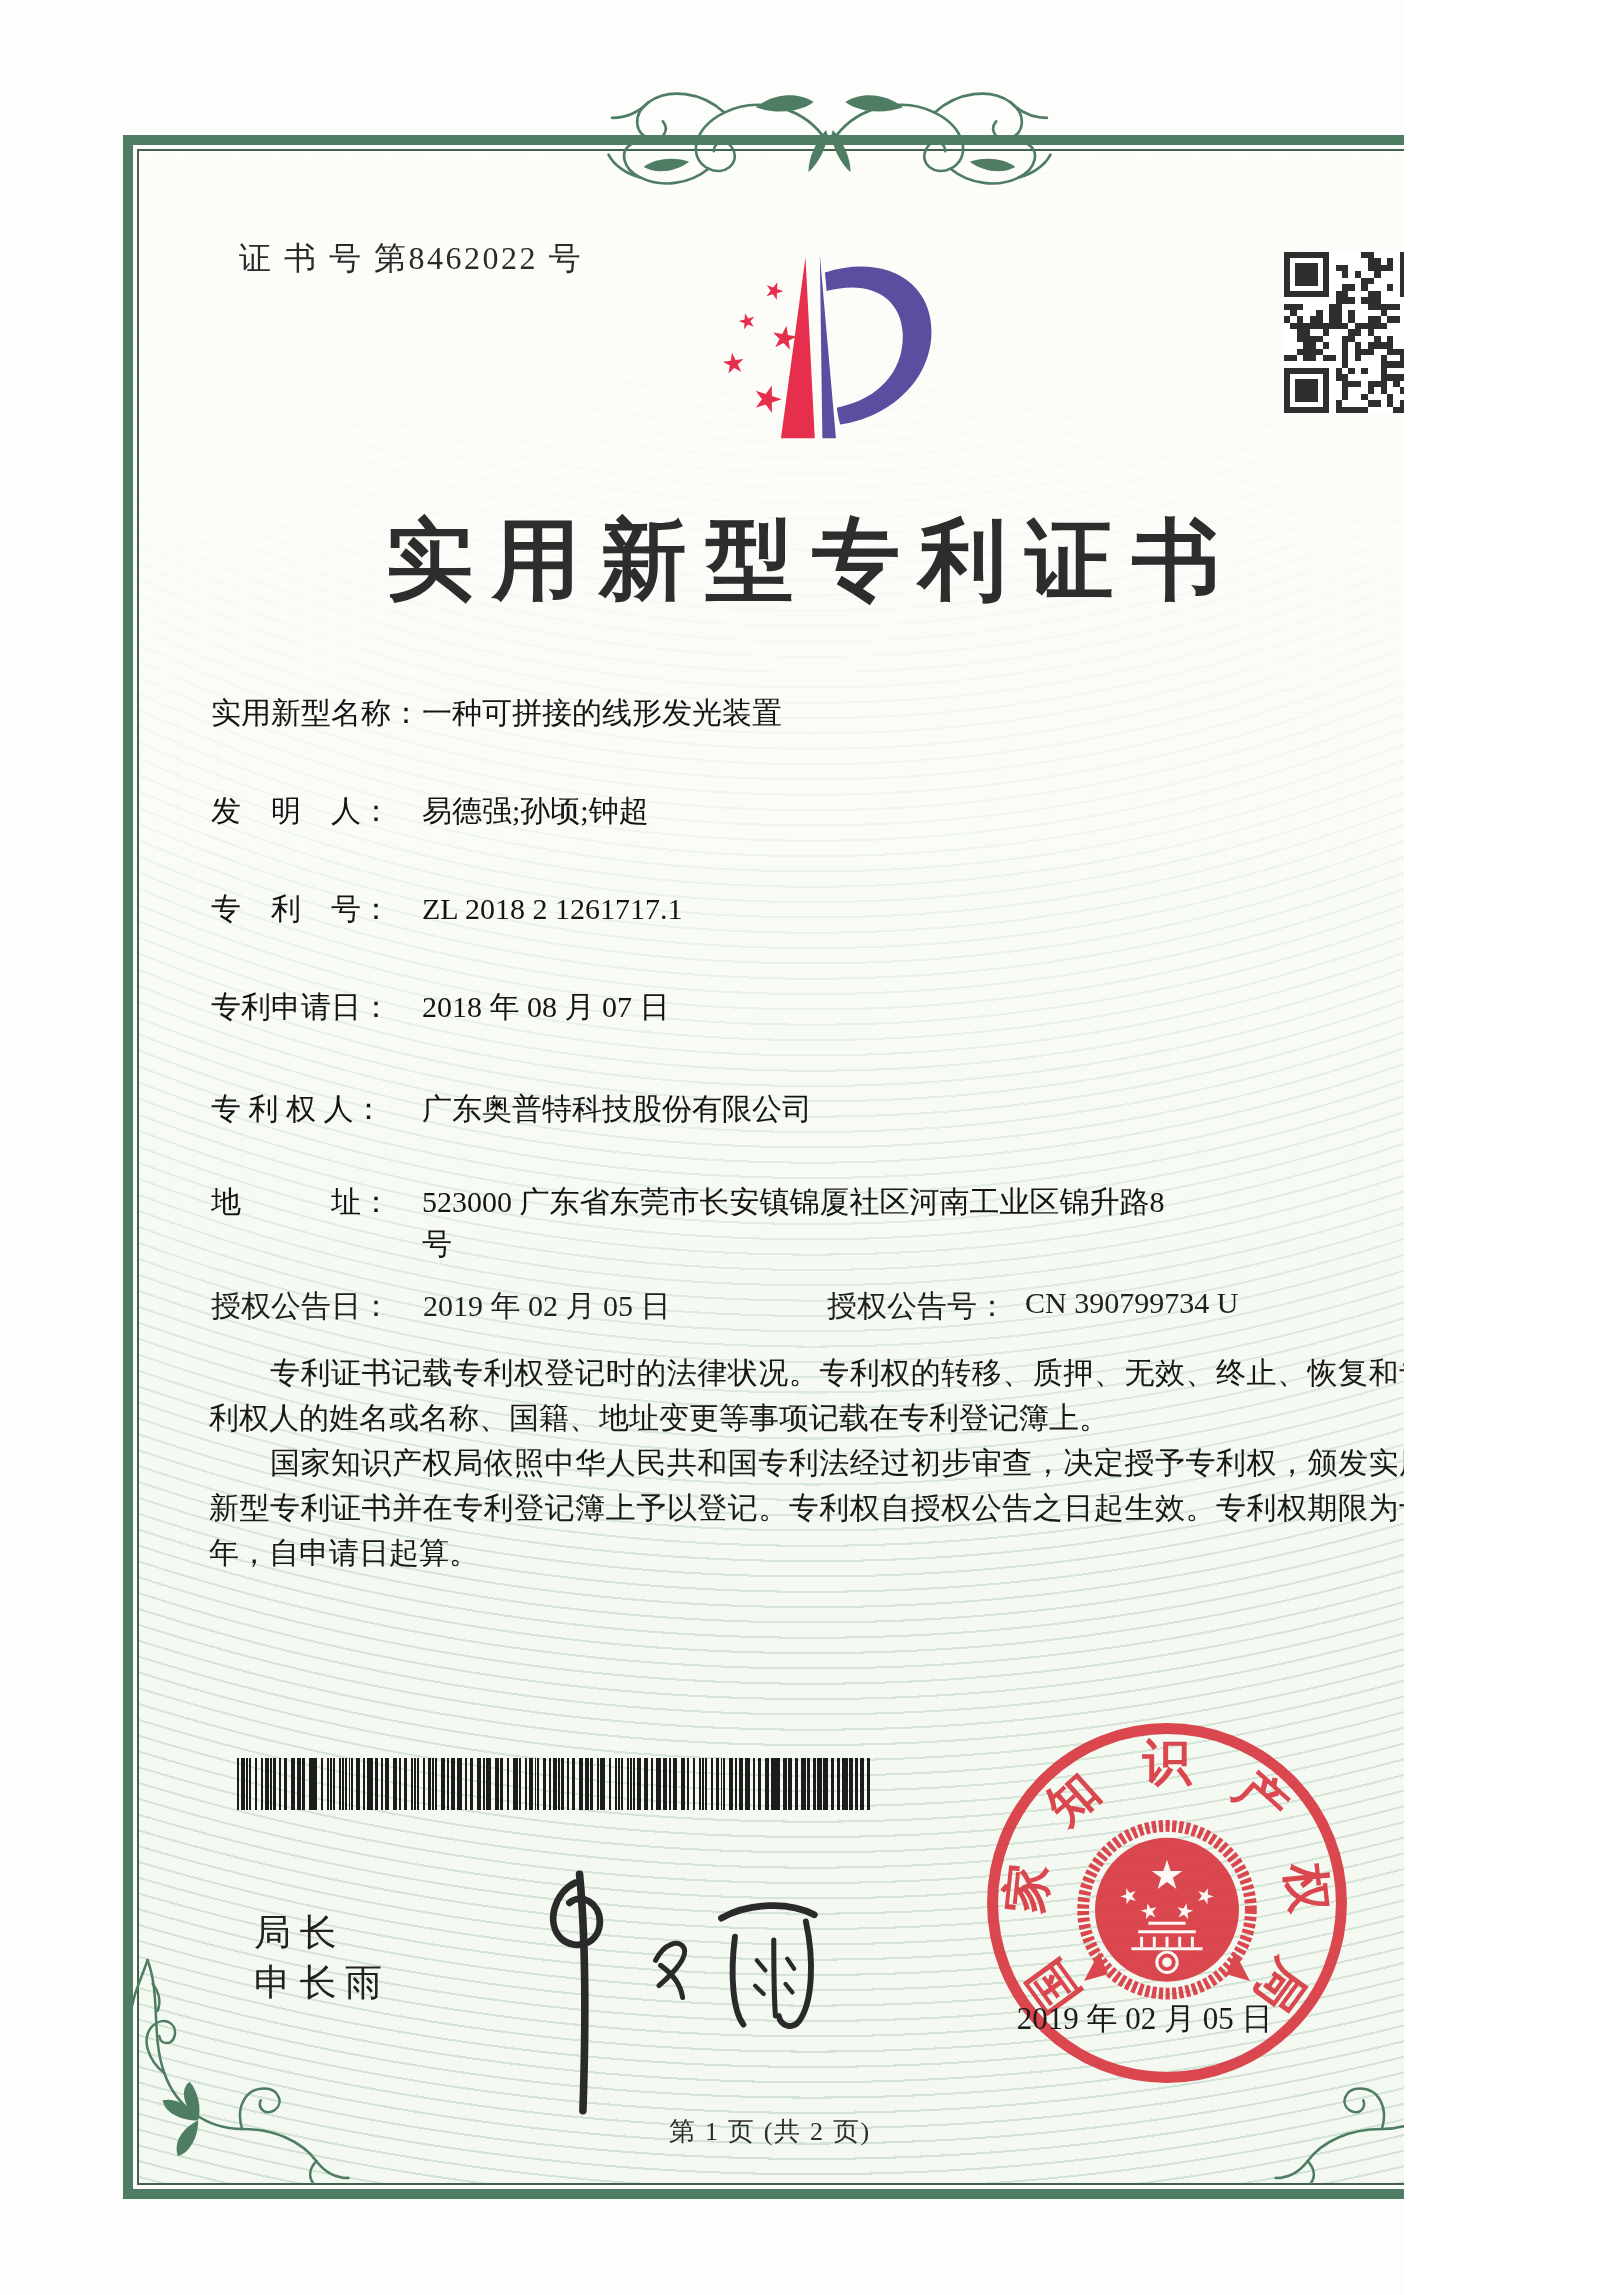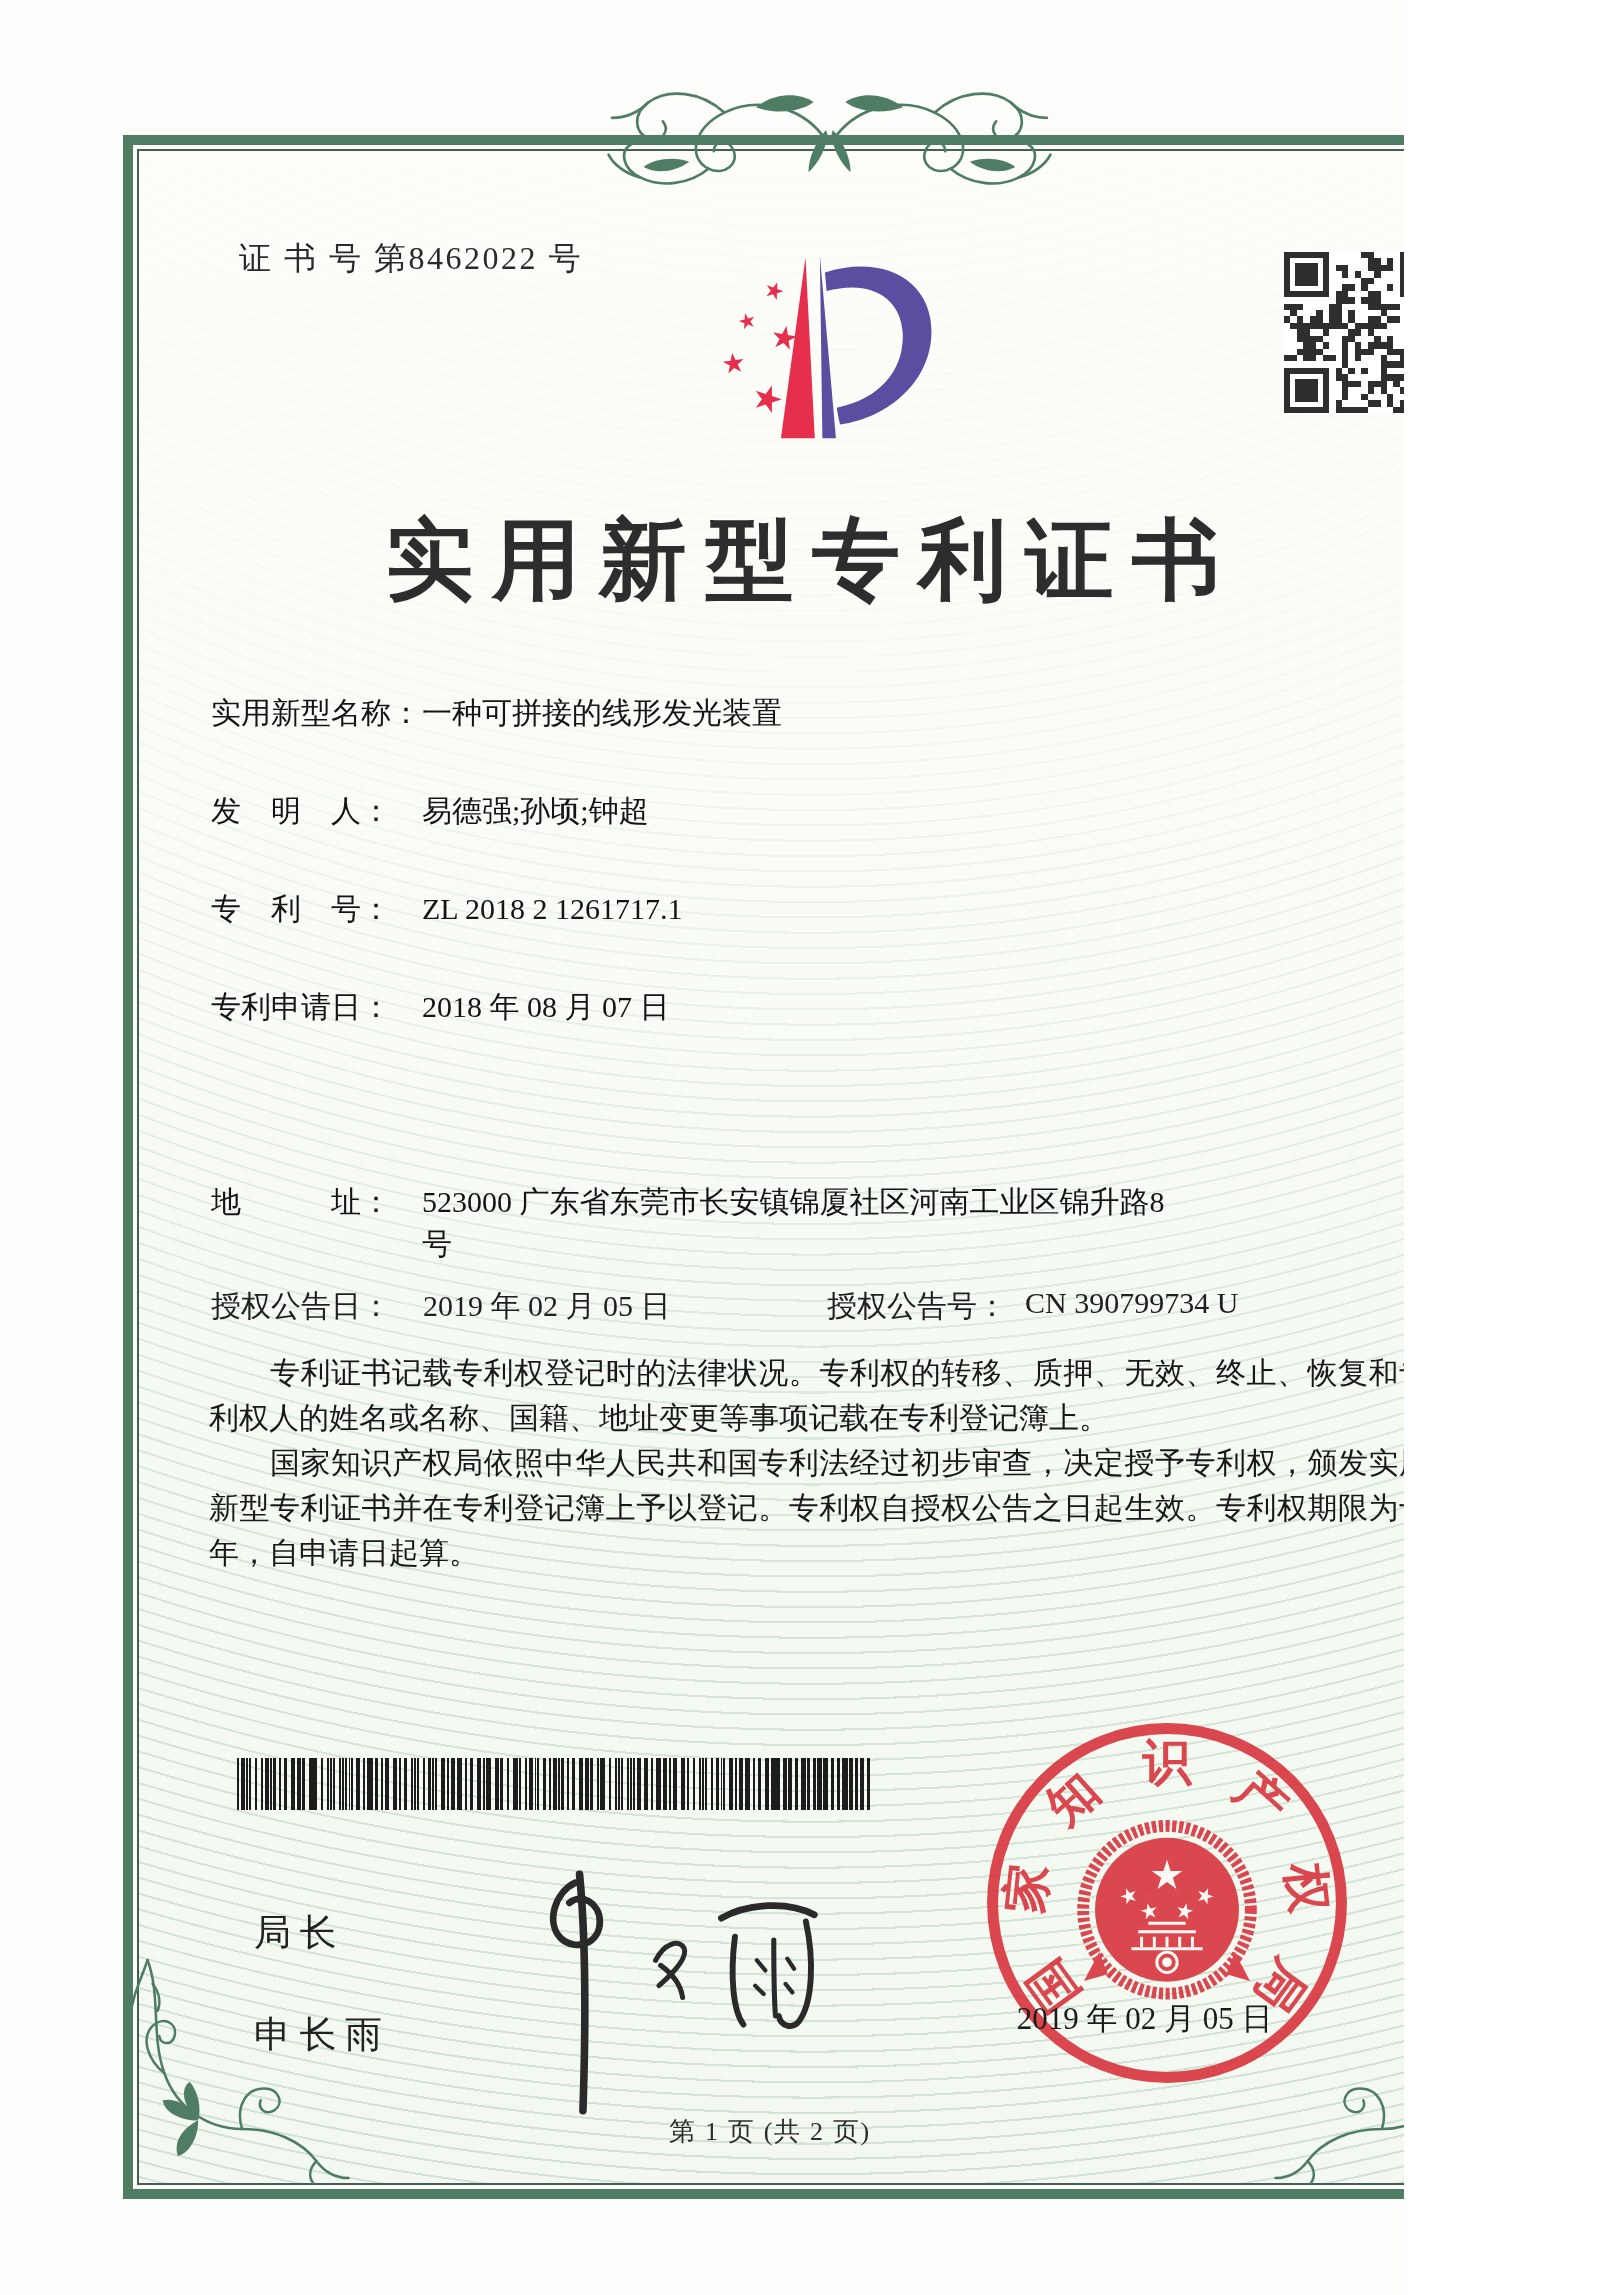"专 利 权 人： 广东奥普特科技股份有限公司" div.field-row { html: none -> <div> <span>专 利 权 人：</span><span>广东奥普特科技股份有限公司</span> </div> }
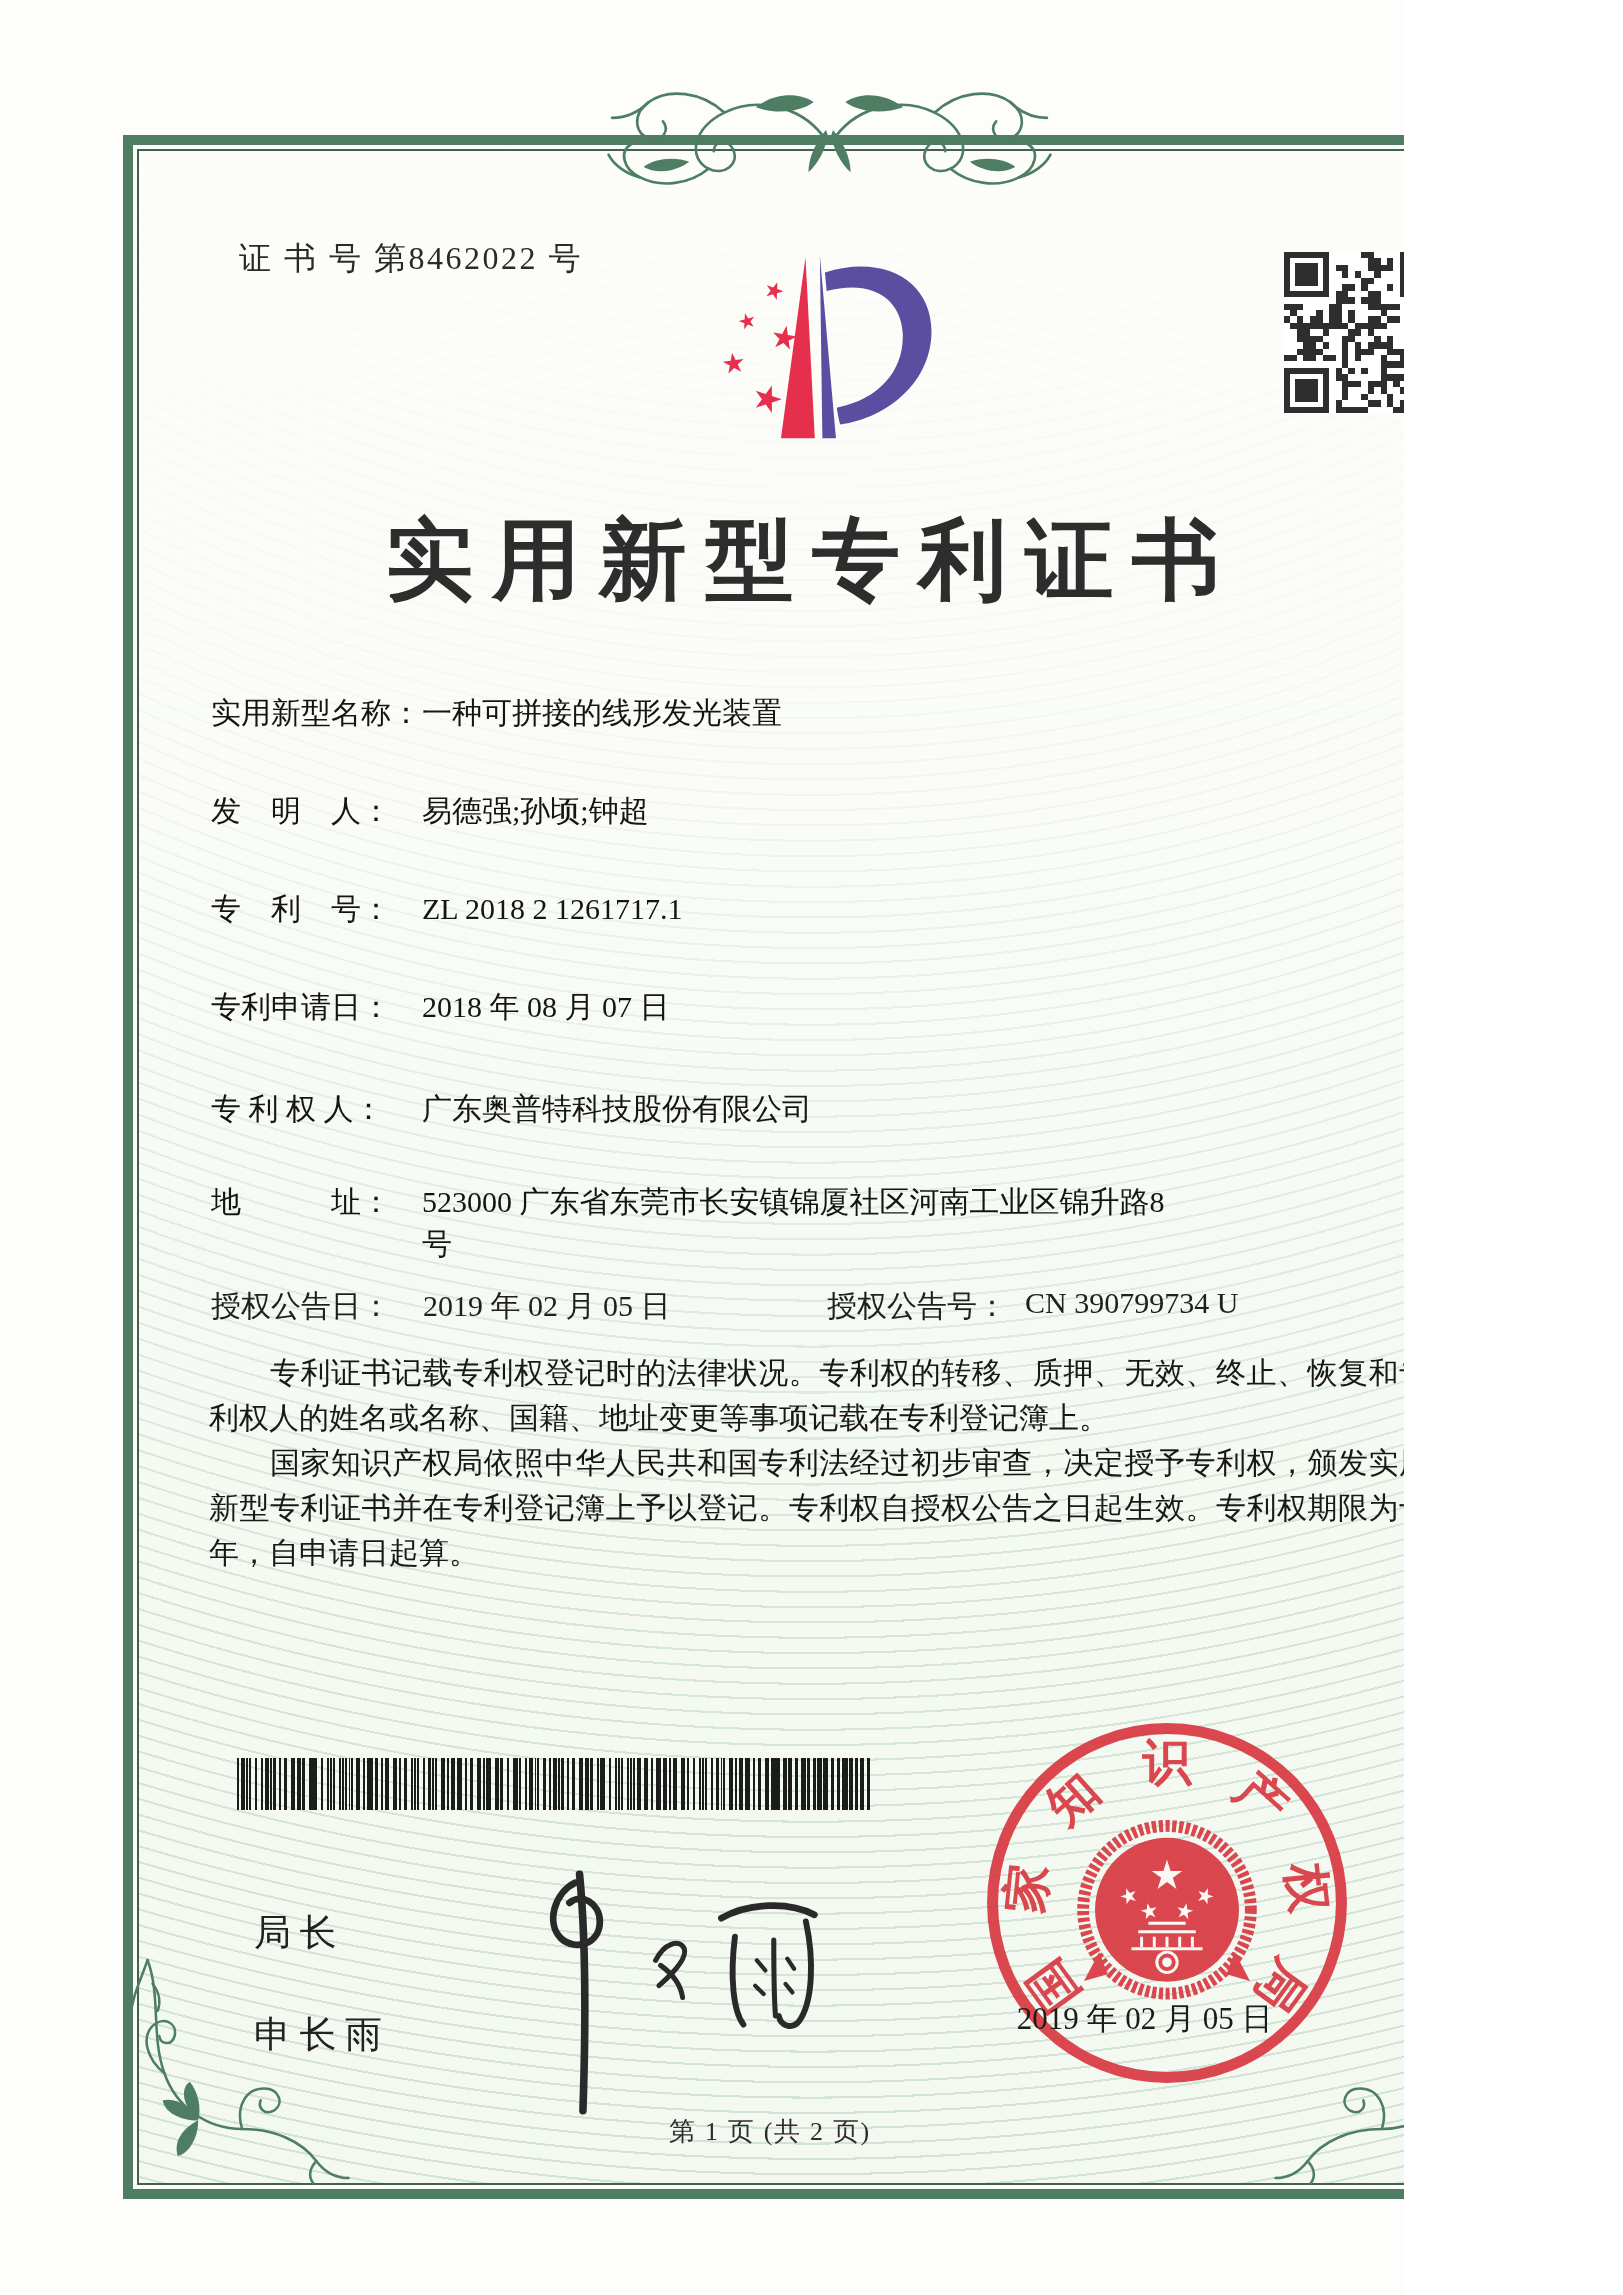"申长雨" .director div+div { margin-top: 52px -> none }
